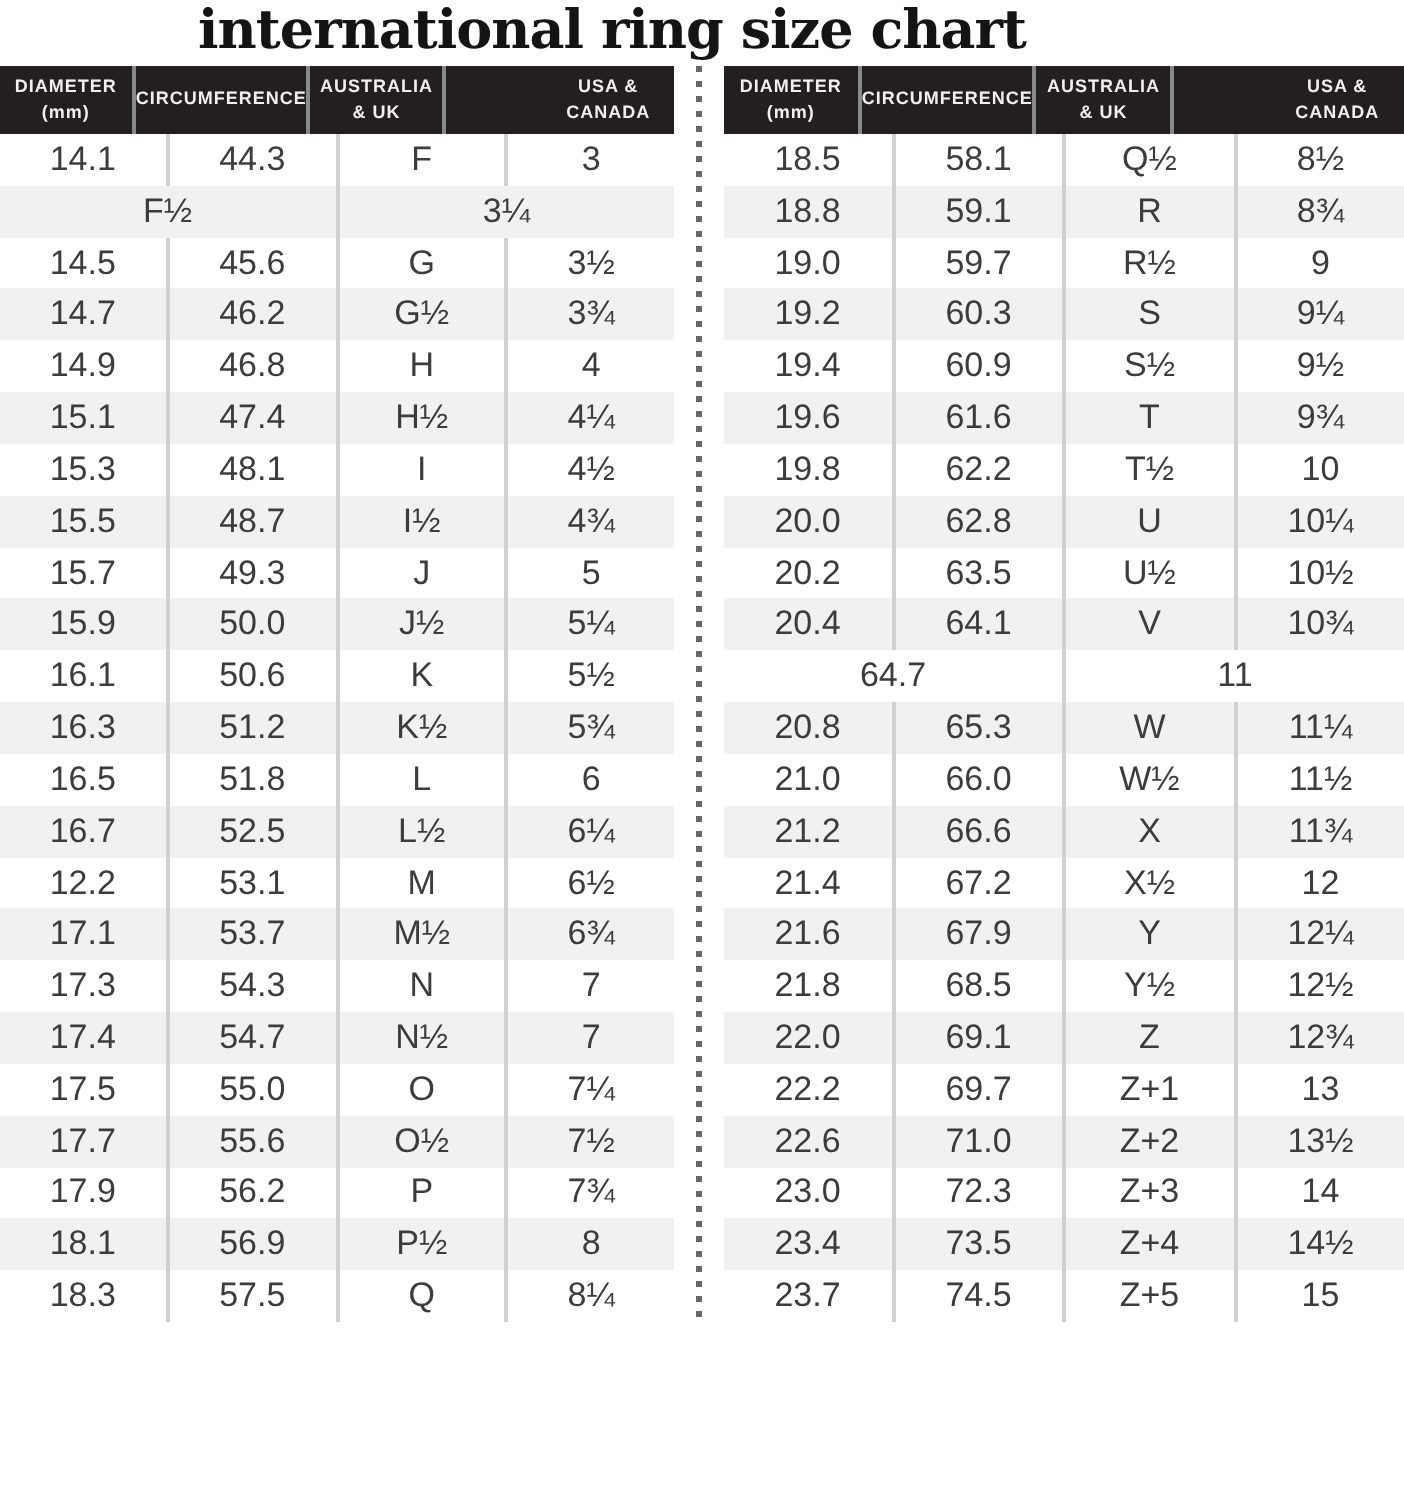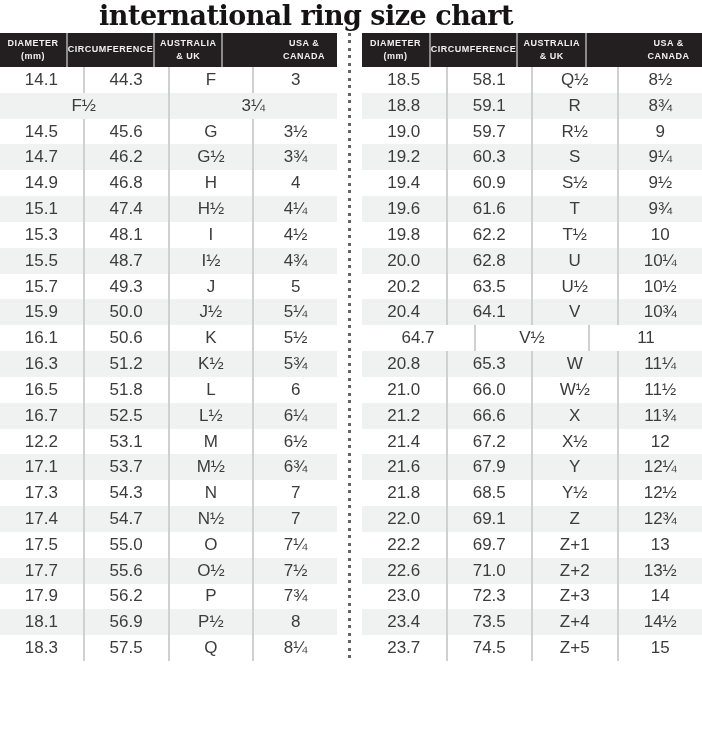"V½" div.td { html: <div>V½</div> -> none }
